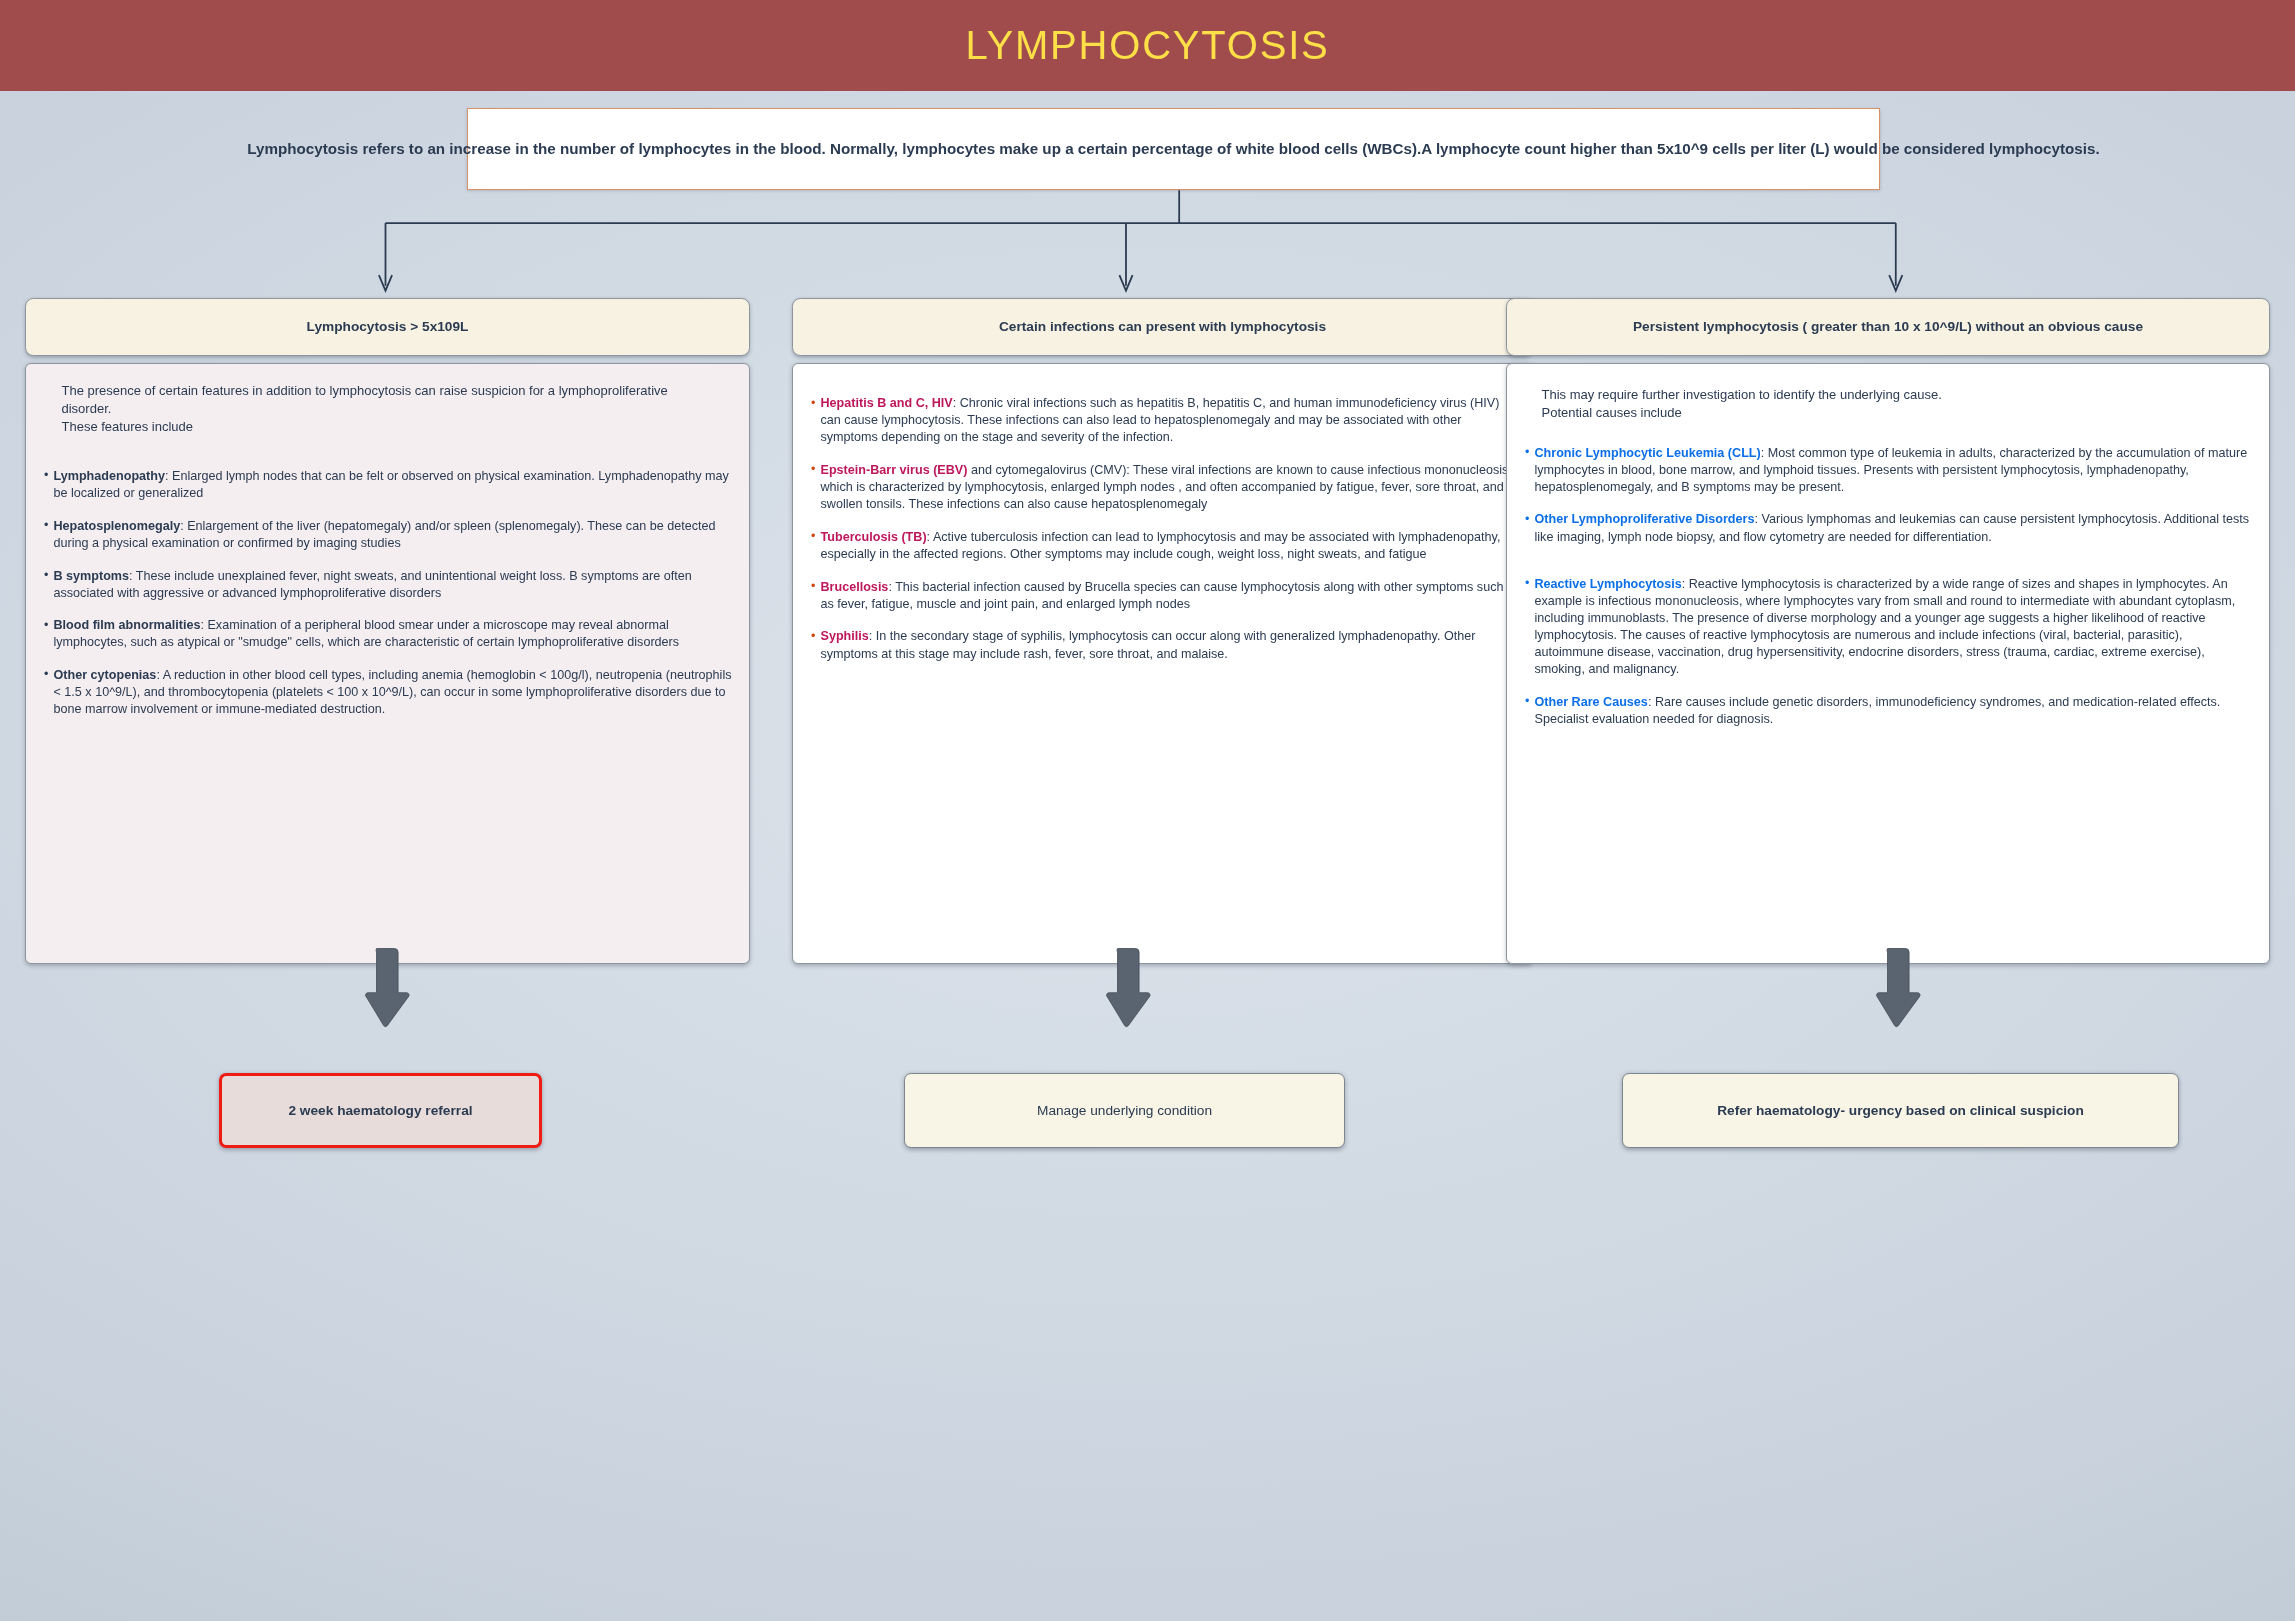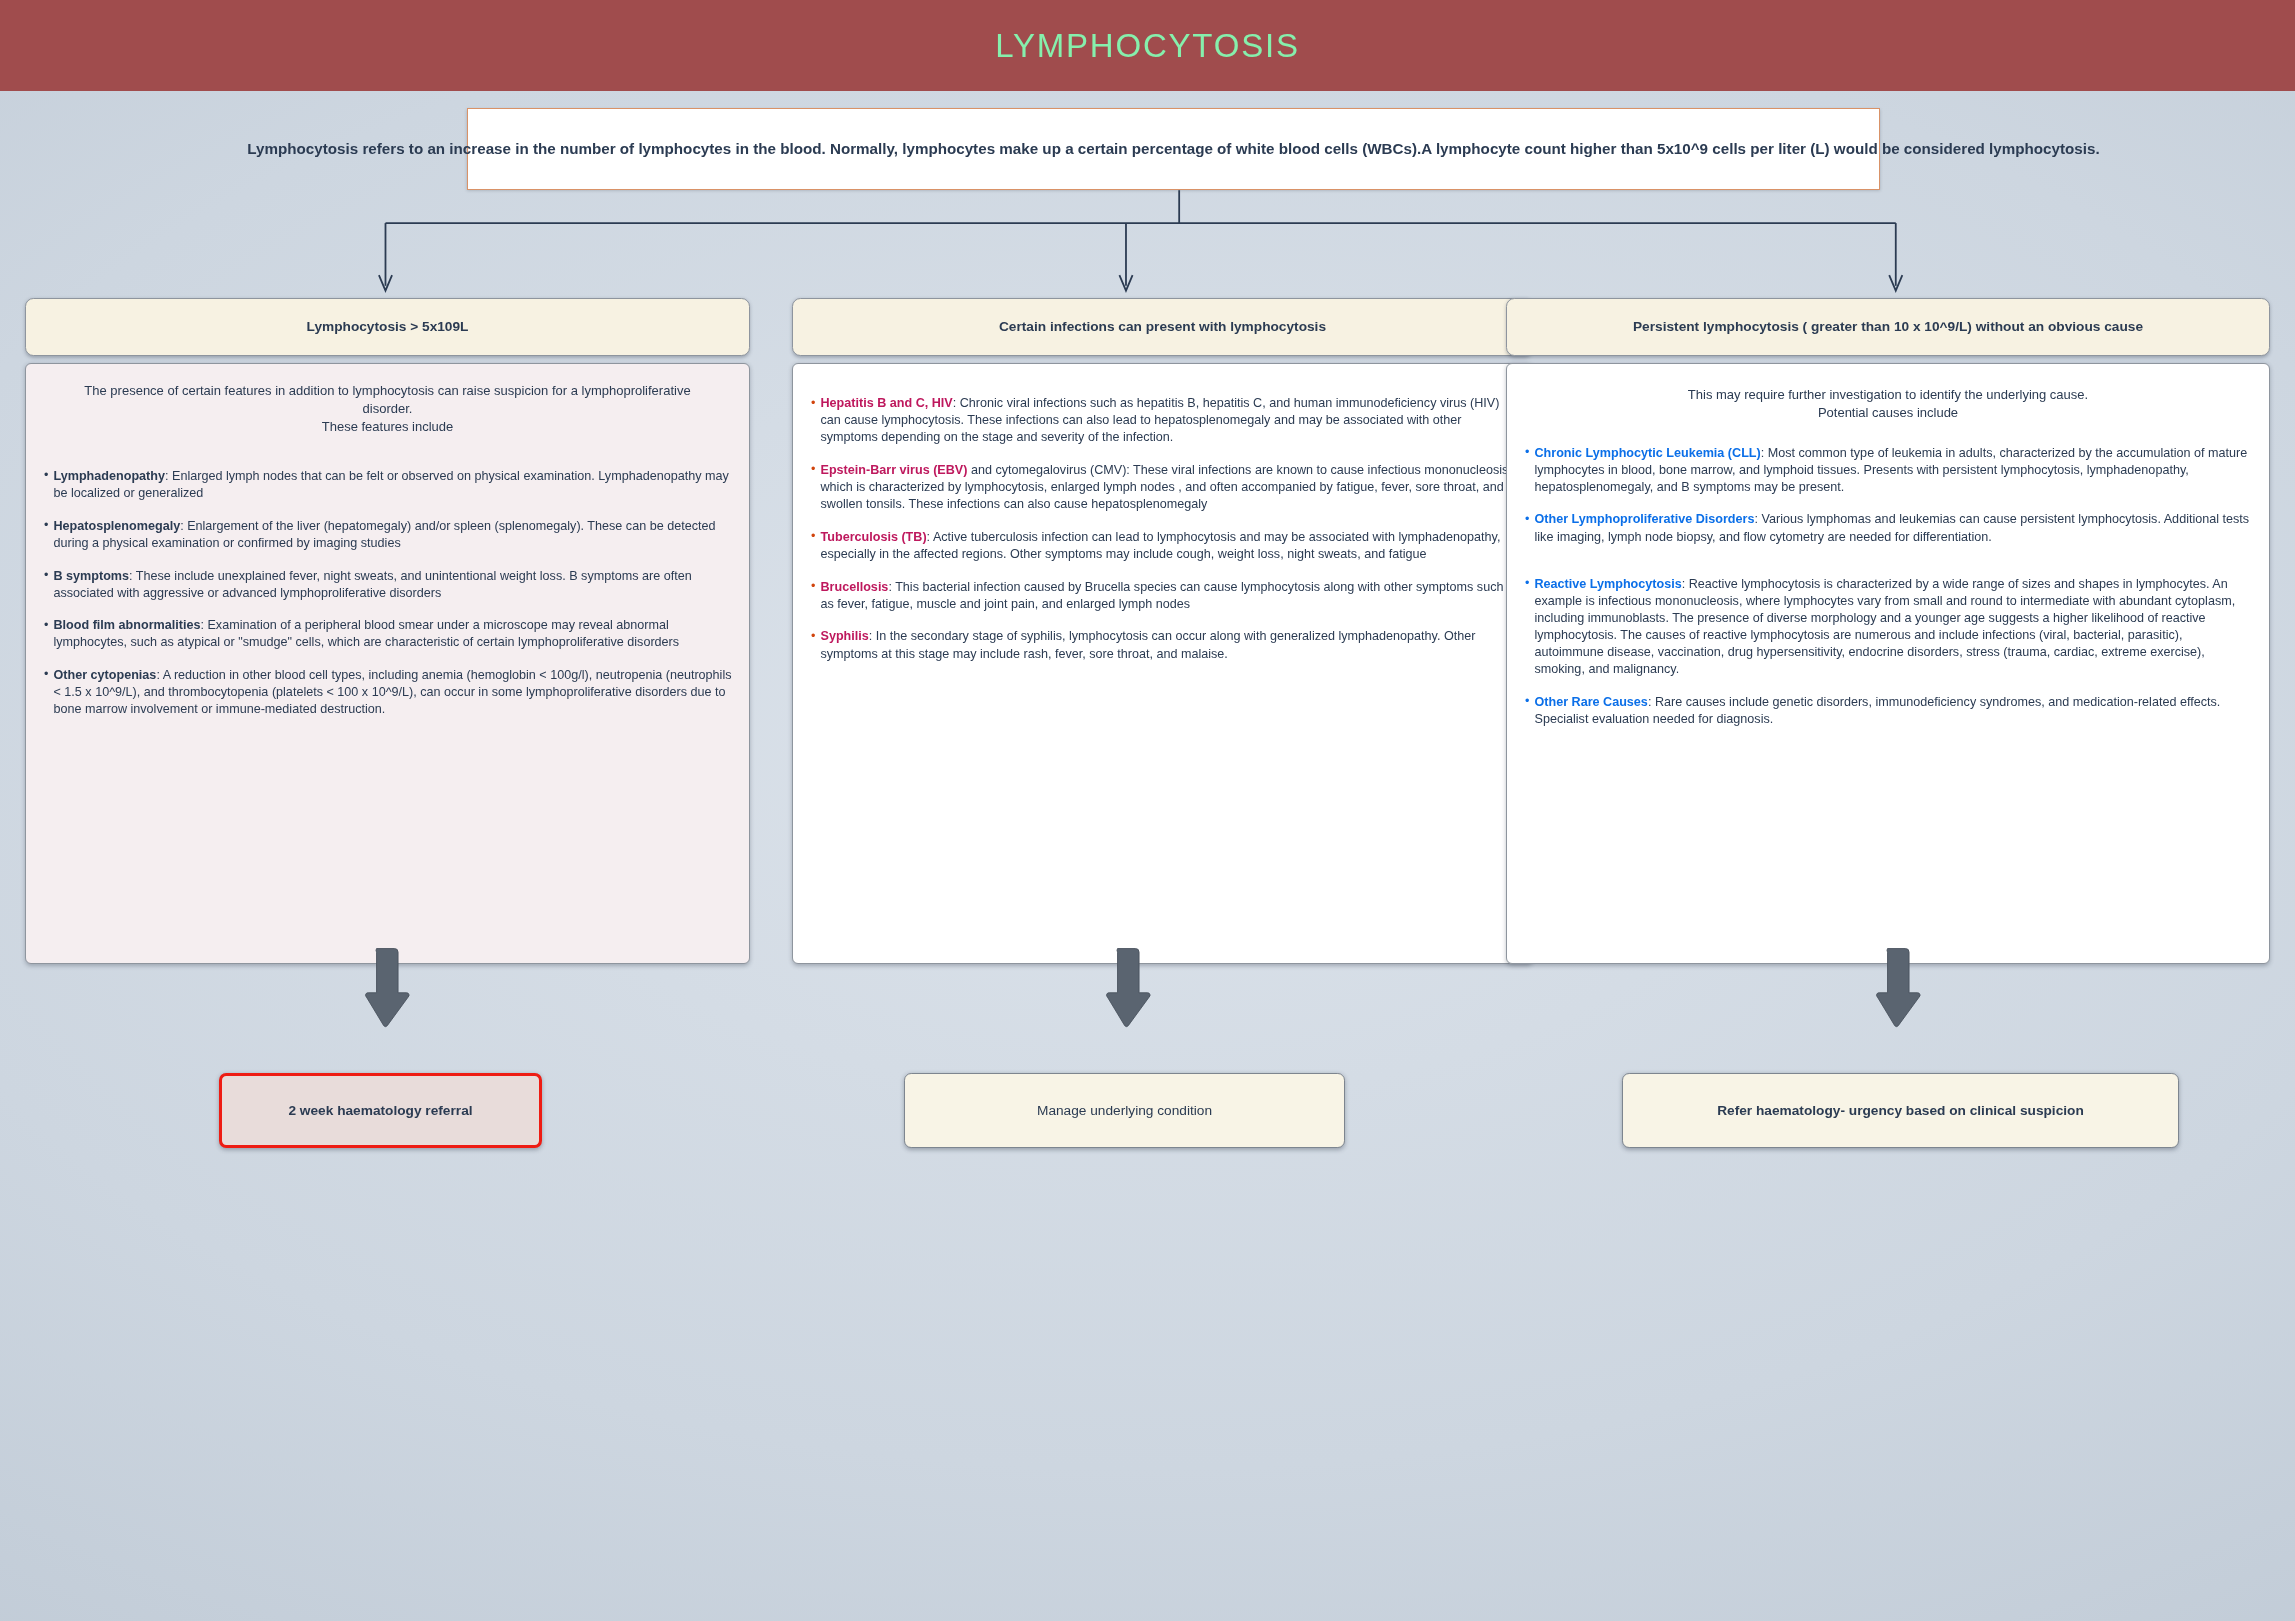"LYMPHOCYTOSIS" .title-banner .title-text { color: #86efac -> #fde047; font-size: 33px -> 40px }
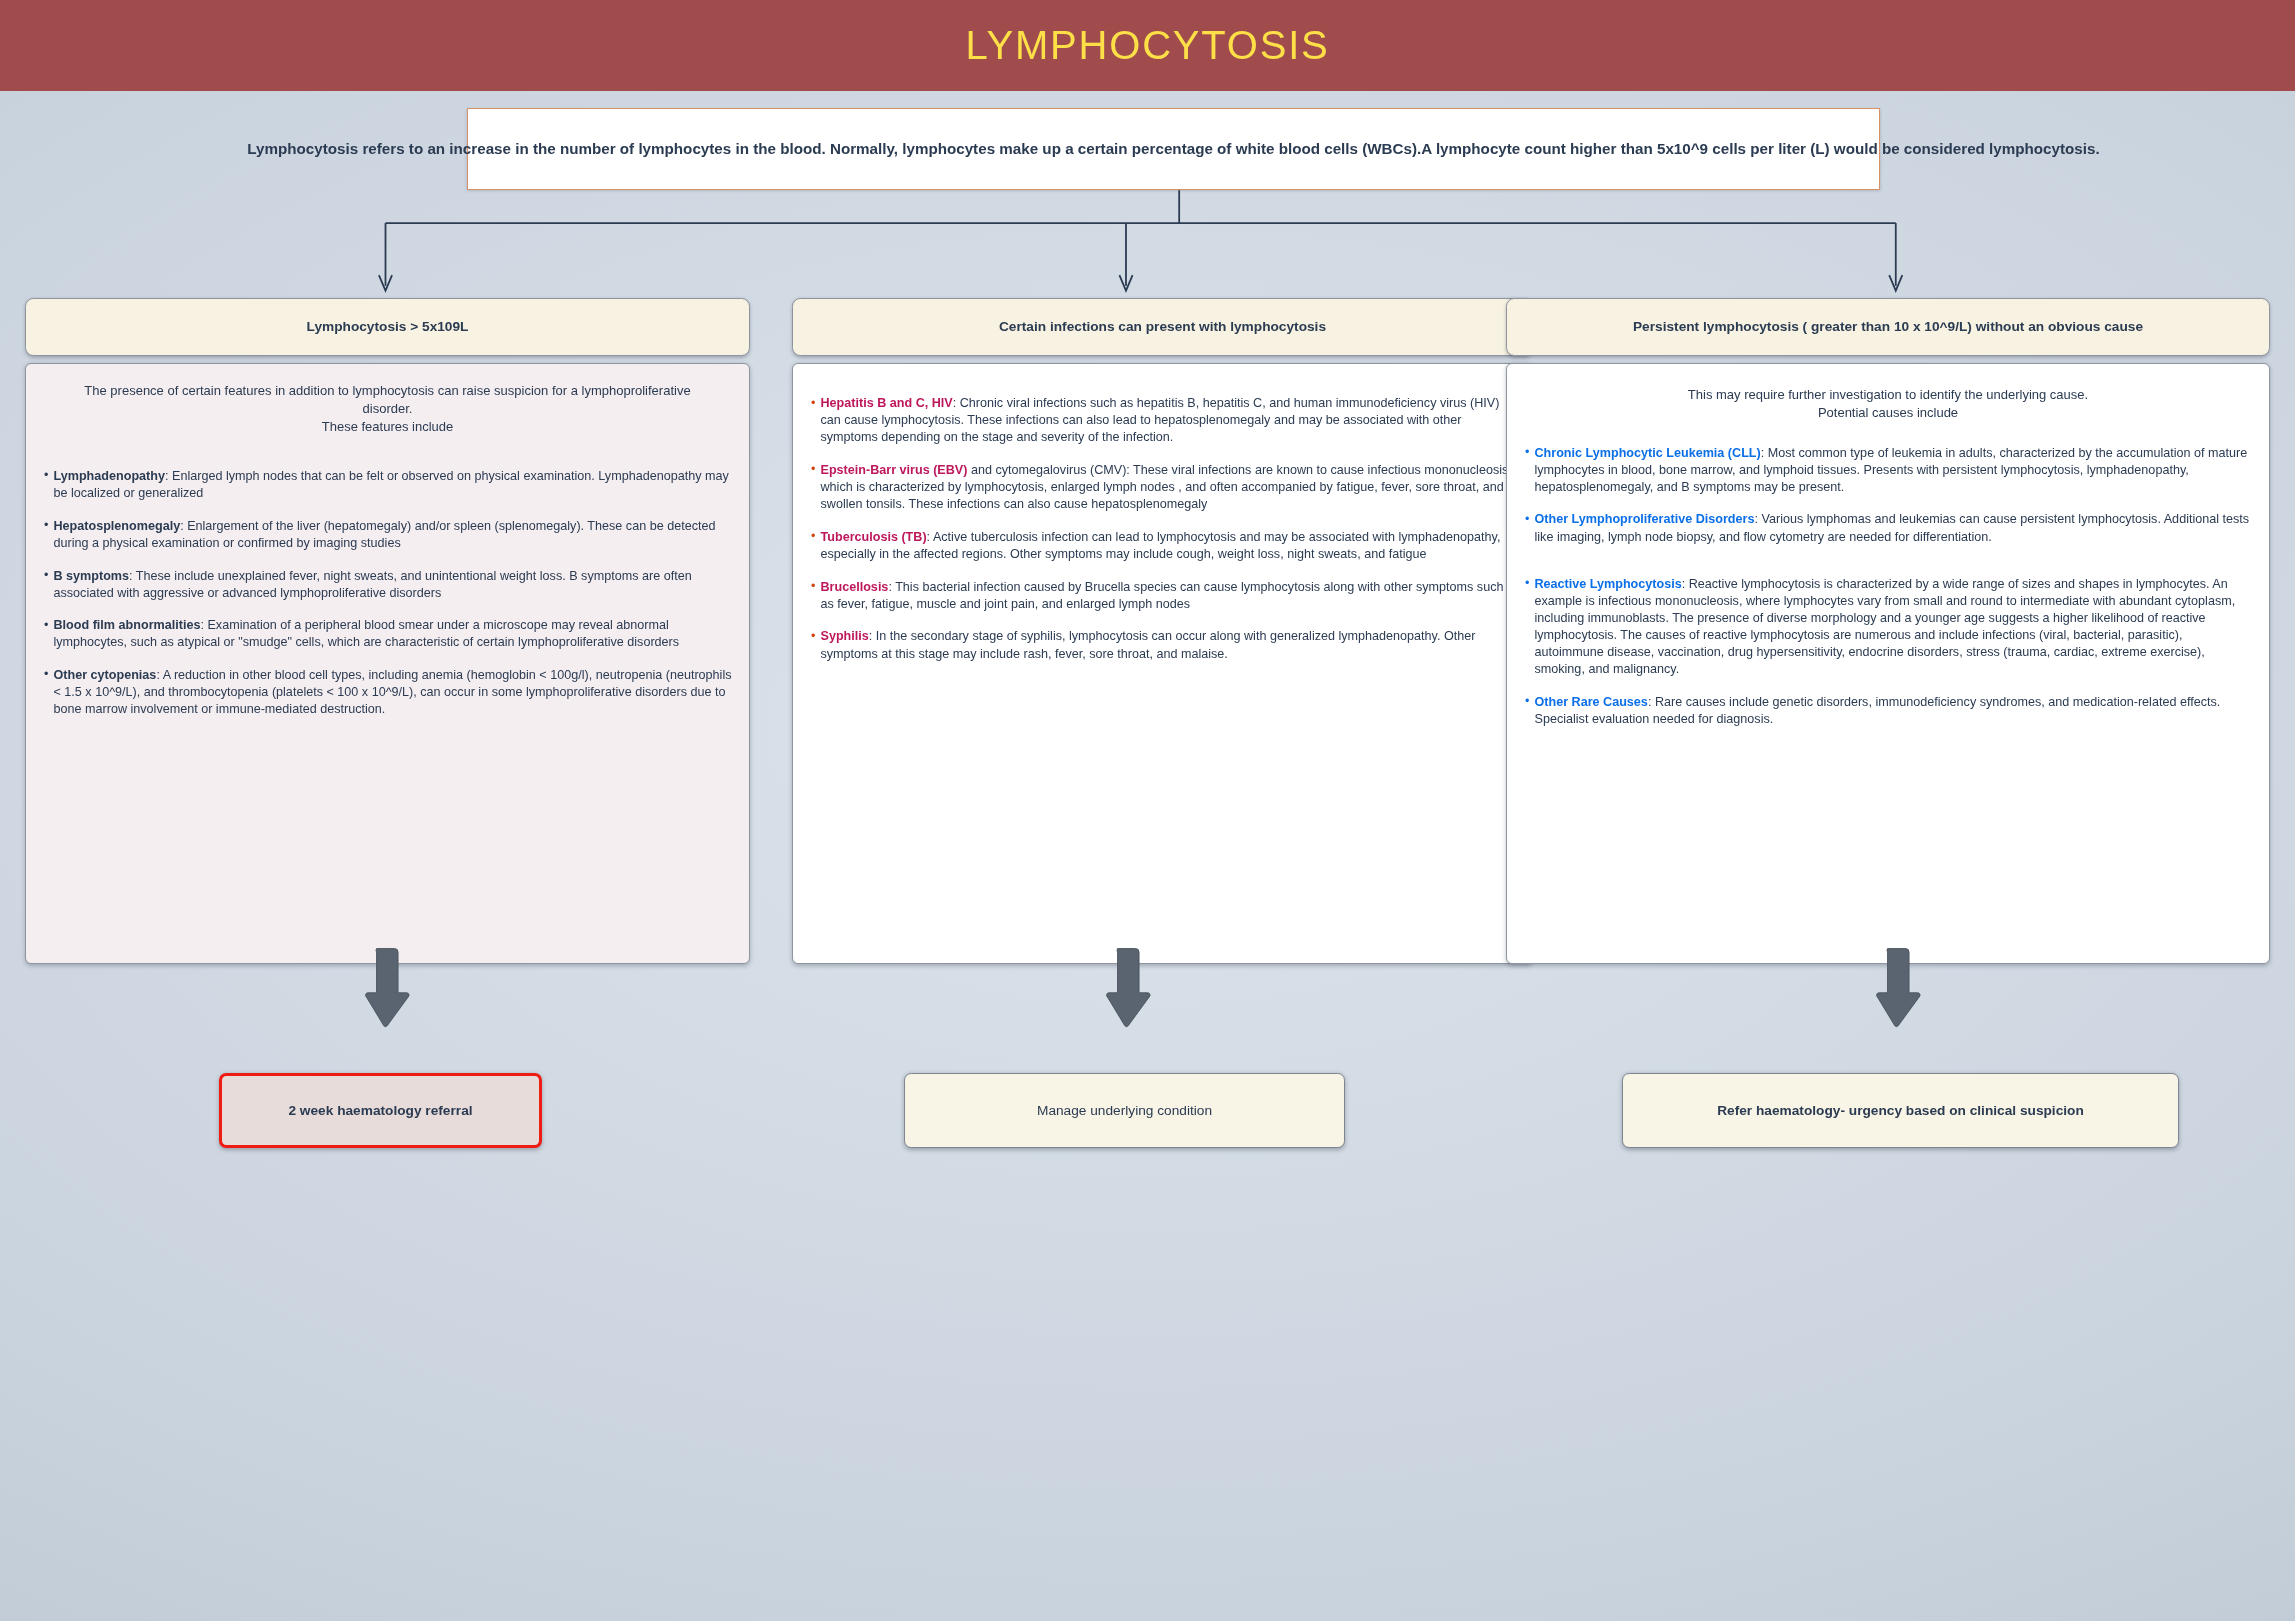"The presence of certain features" .col-intro { text-align: center -> none }
